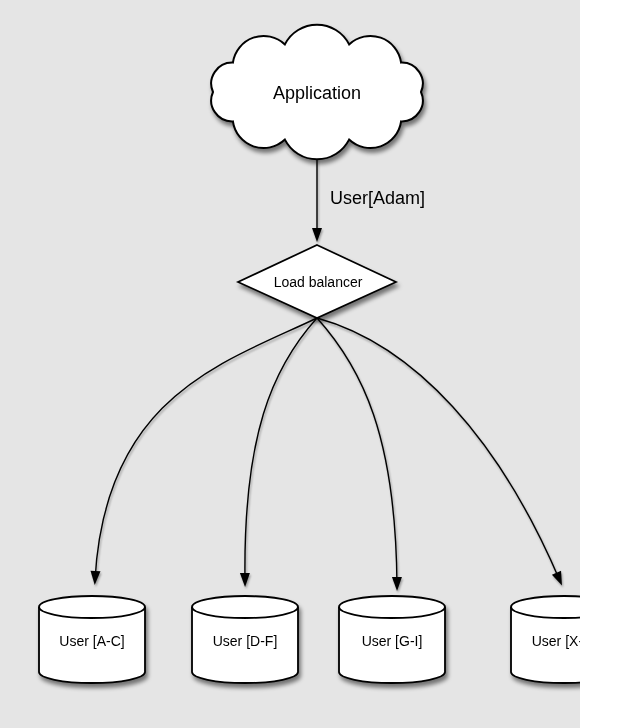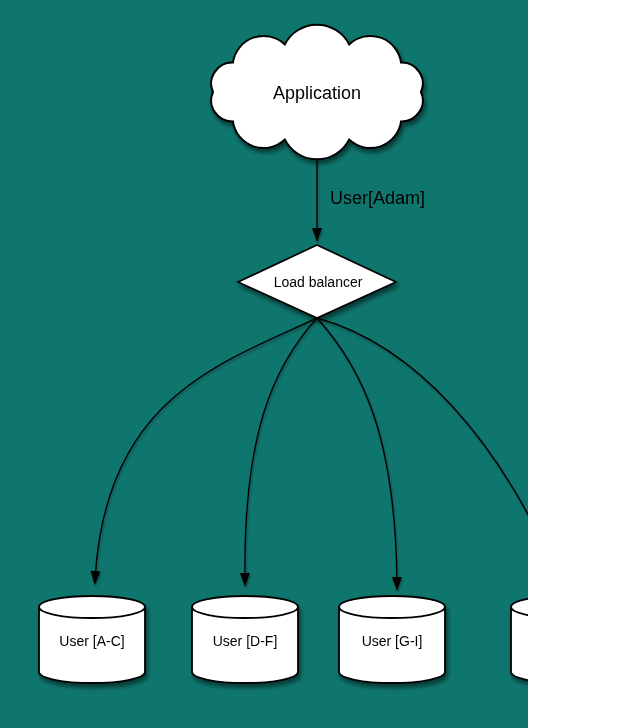"User[Adam]" .stage { background: #0f766e -> #e5e5e5; width: 528px -> 580px }
